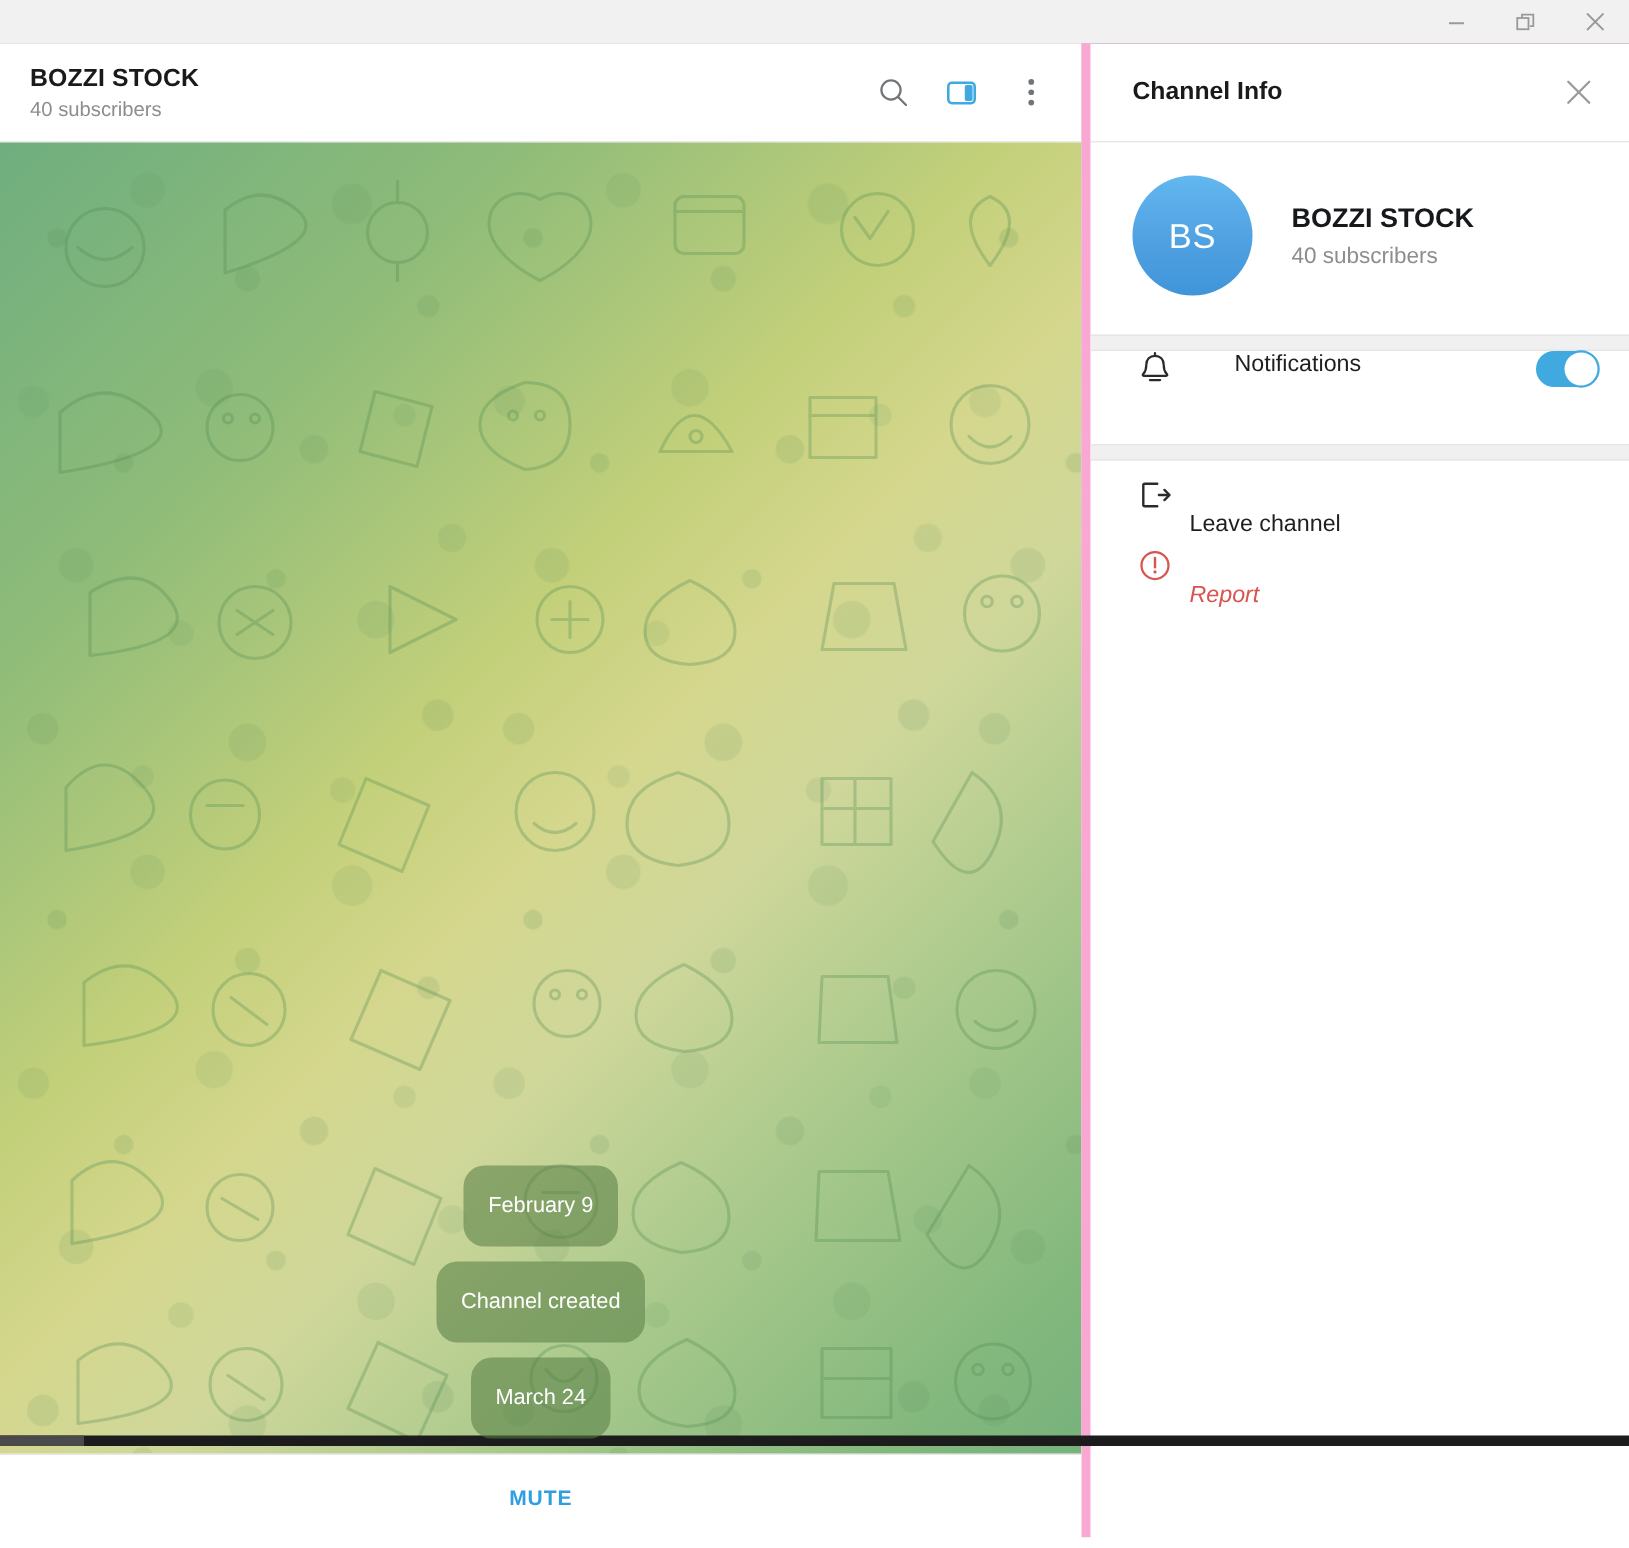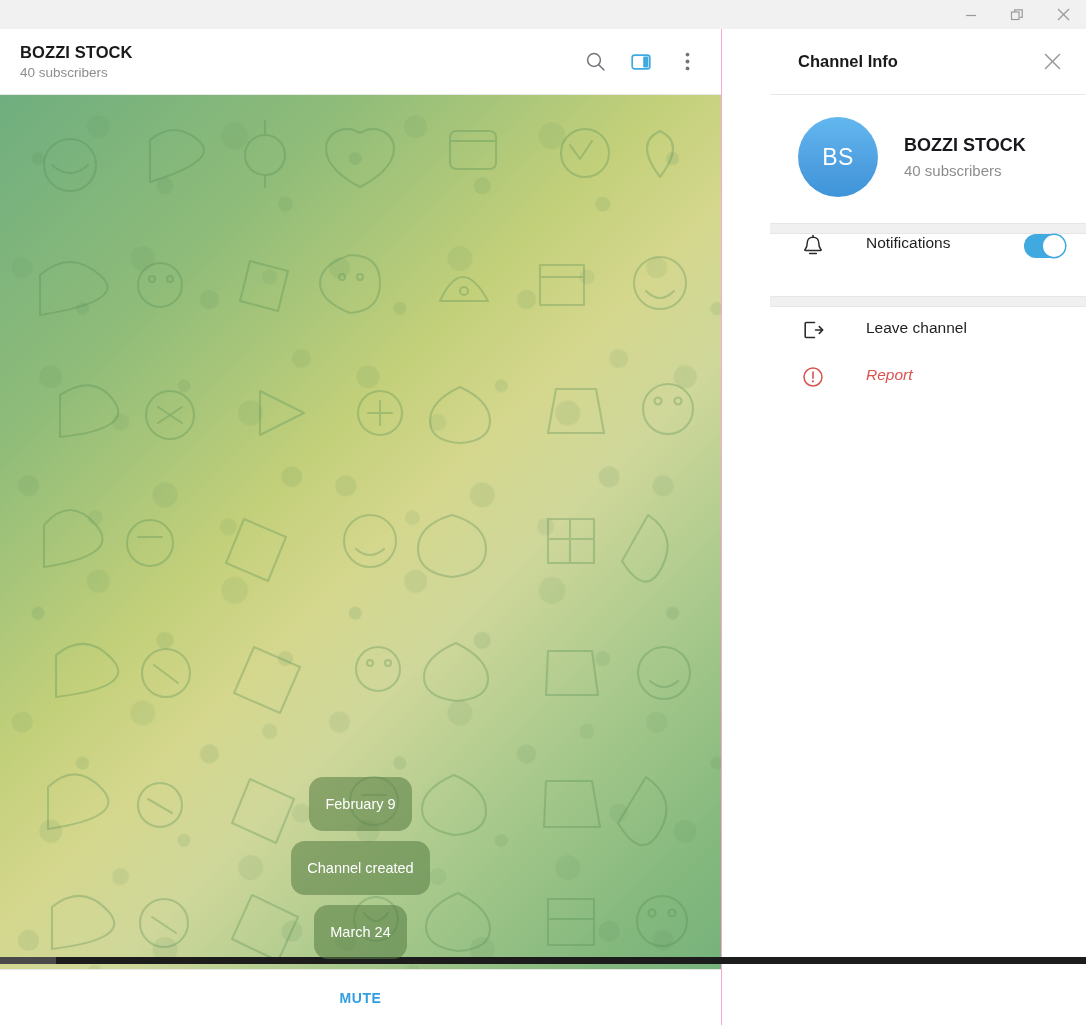"Channel Info" .infopanel { border-left: 1px solid #f9a8d4 -> 6px solid #f9a8d4; padding-left: 48px -> none }
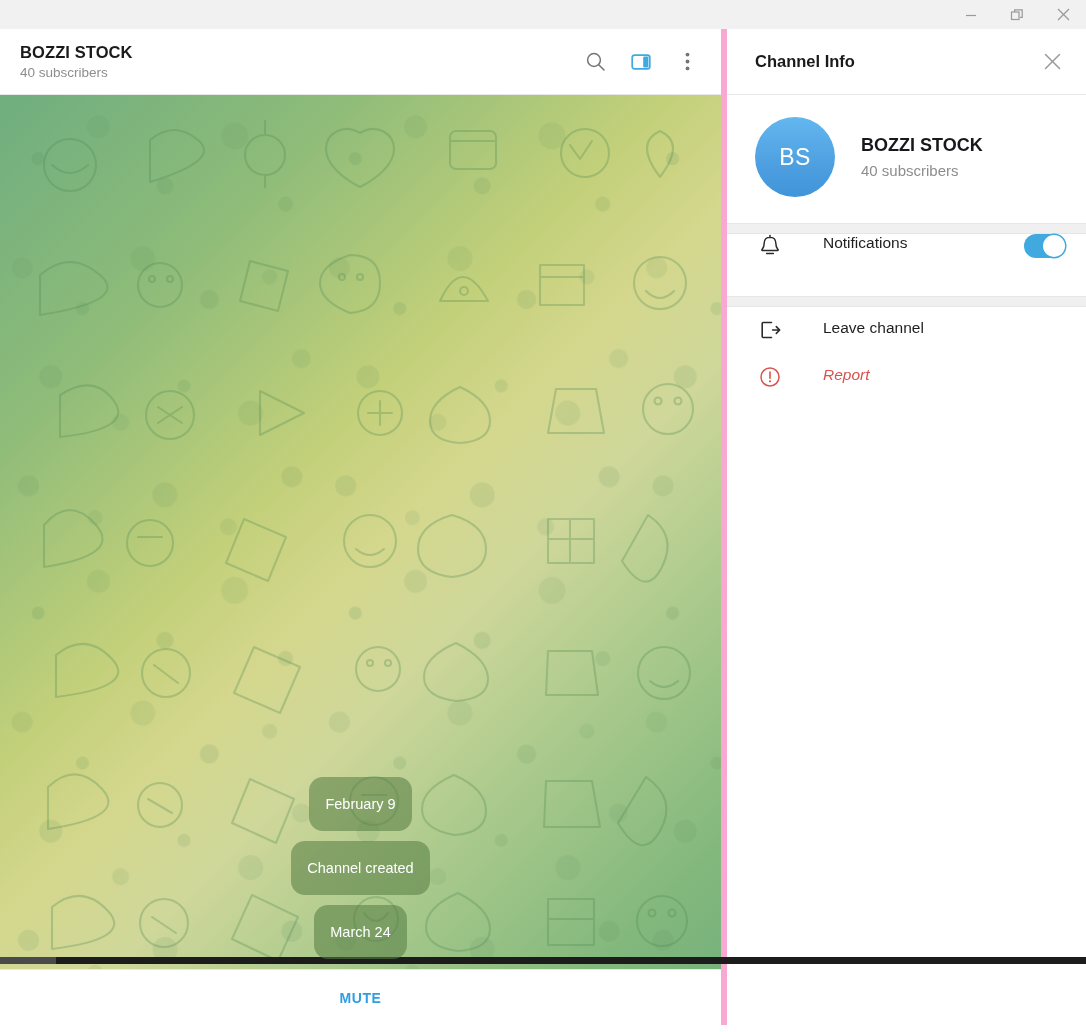"Leave channel" .actions .row { flex-direction: none -> column }
